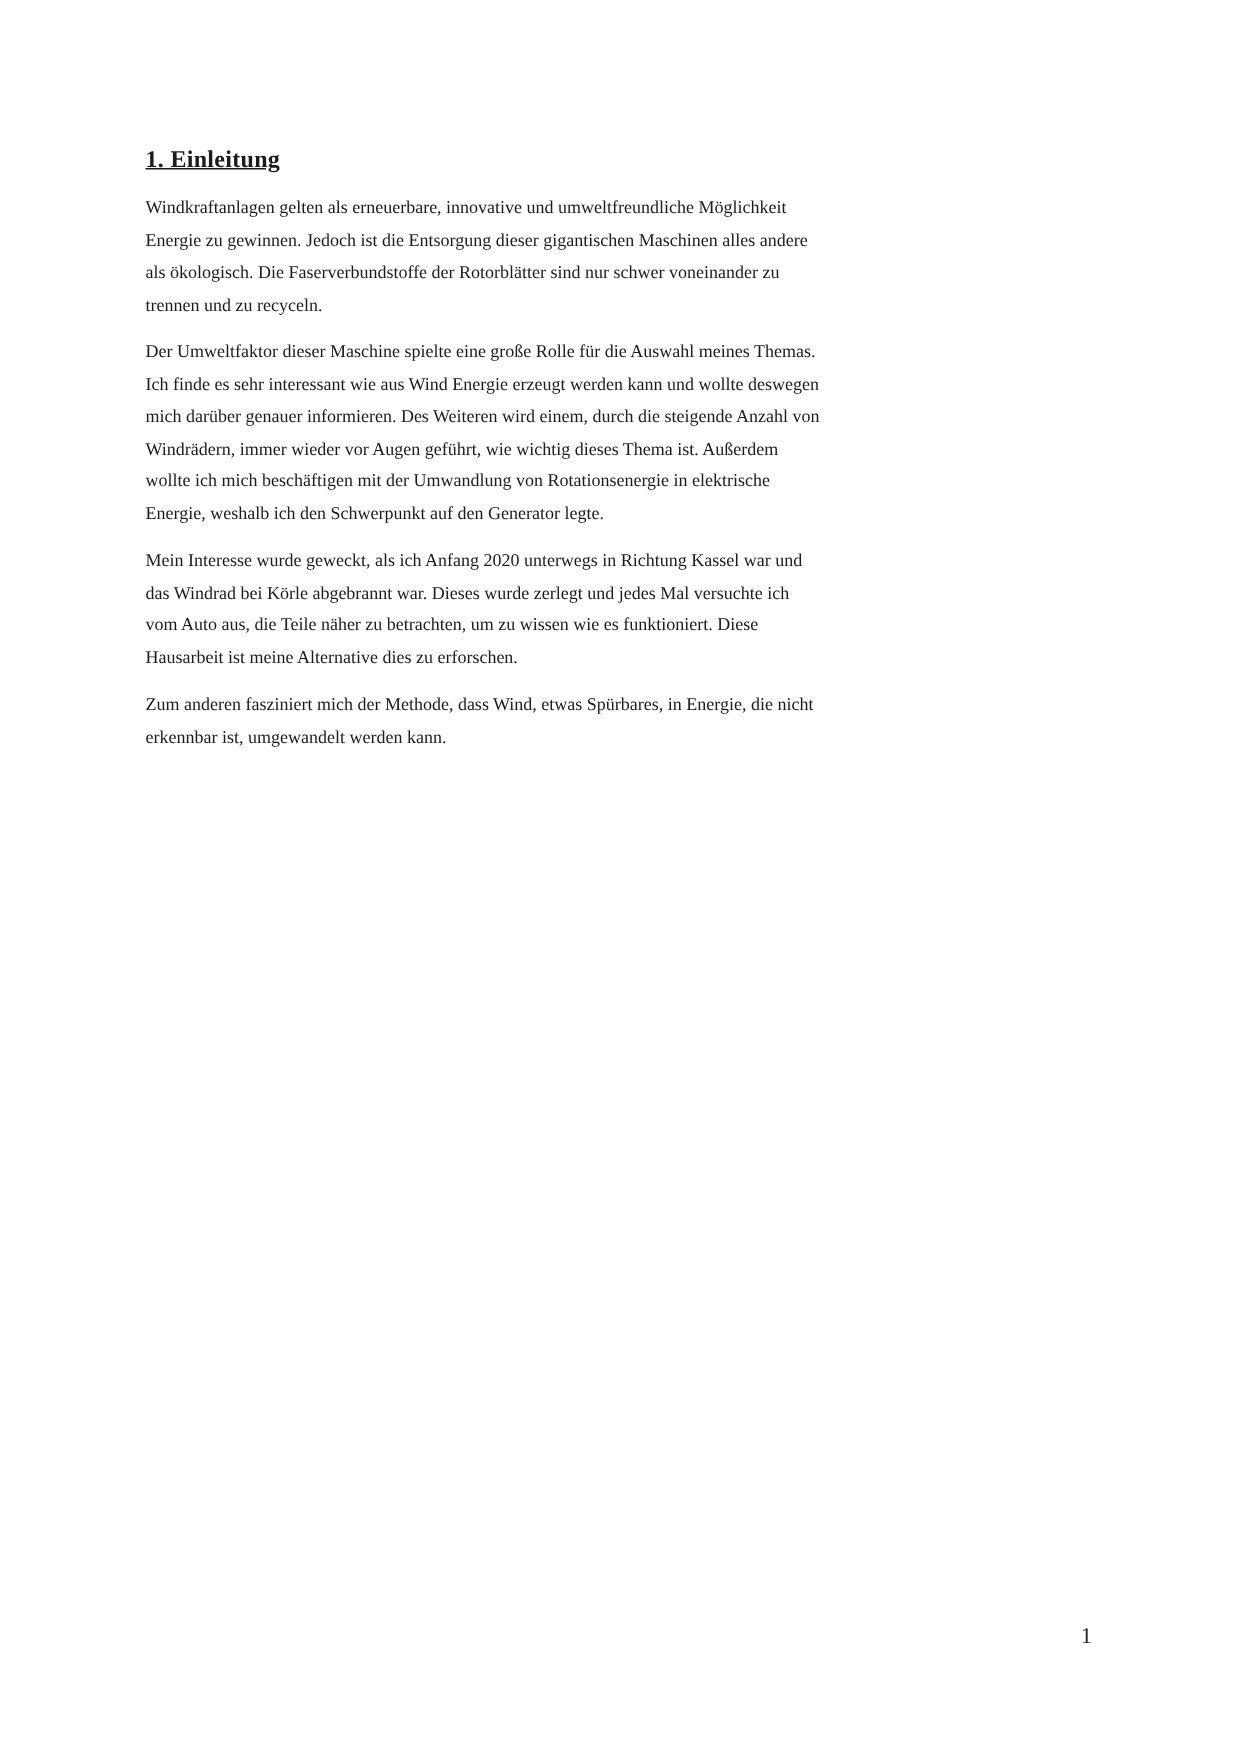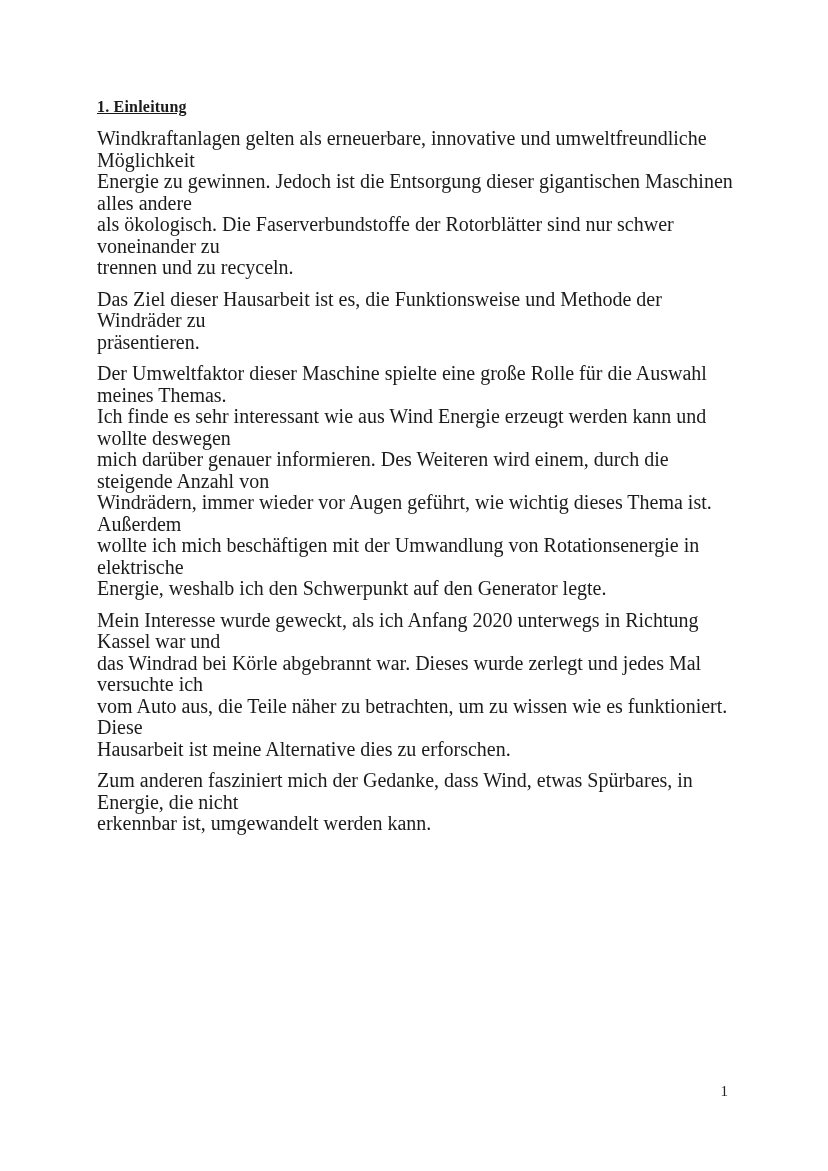"Windkraftanlagen gelten als erneuerbare," .para { font-size: 20px -> 12px }
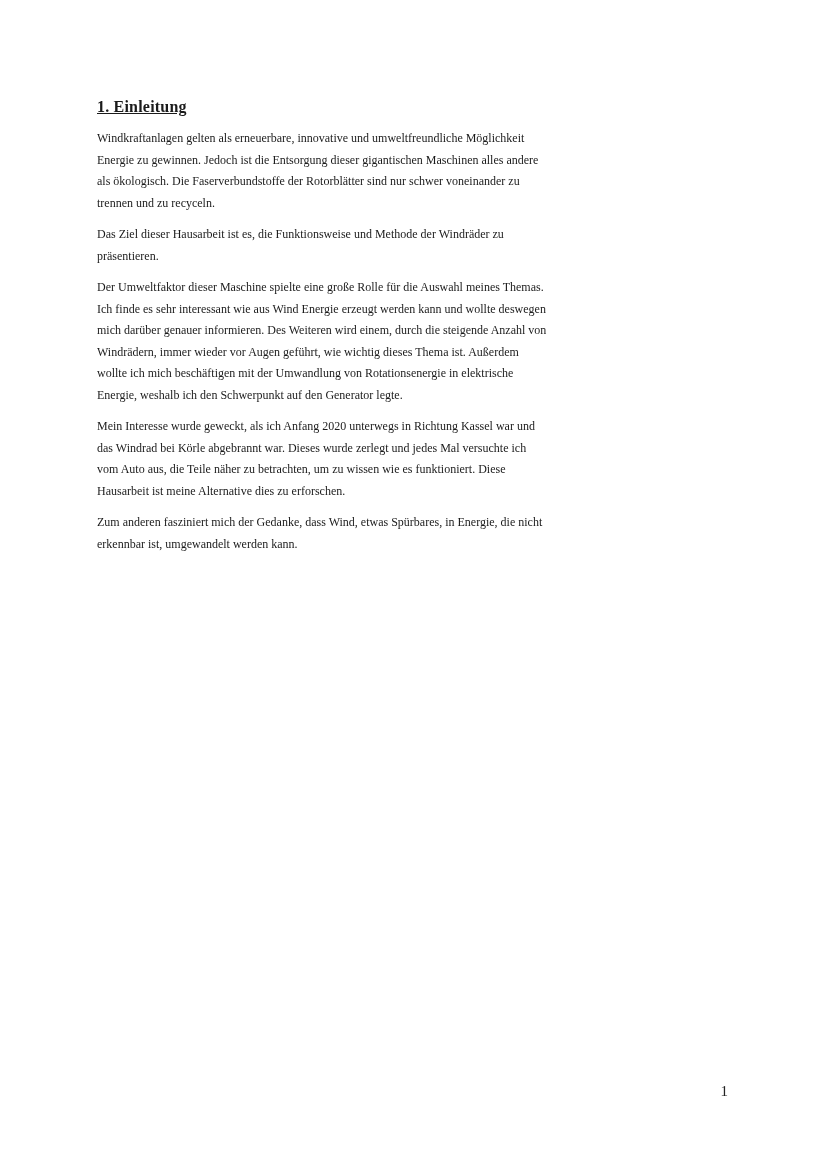"Das Ziel dieser Hausarbeit ist" p.para { html: <p>Das Ziel dieser Hausarbeit ist es, die Funktionsweise und Methode der Windräder zu präsentieren.</p> -> none }
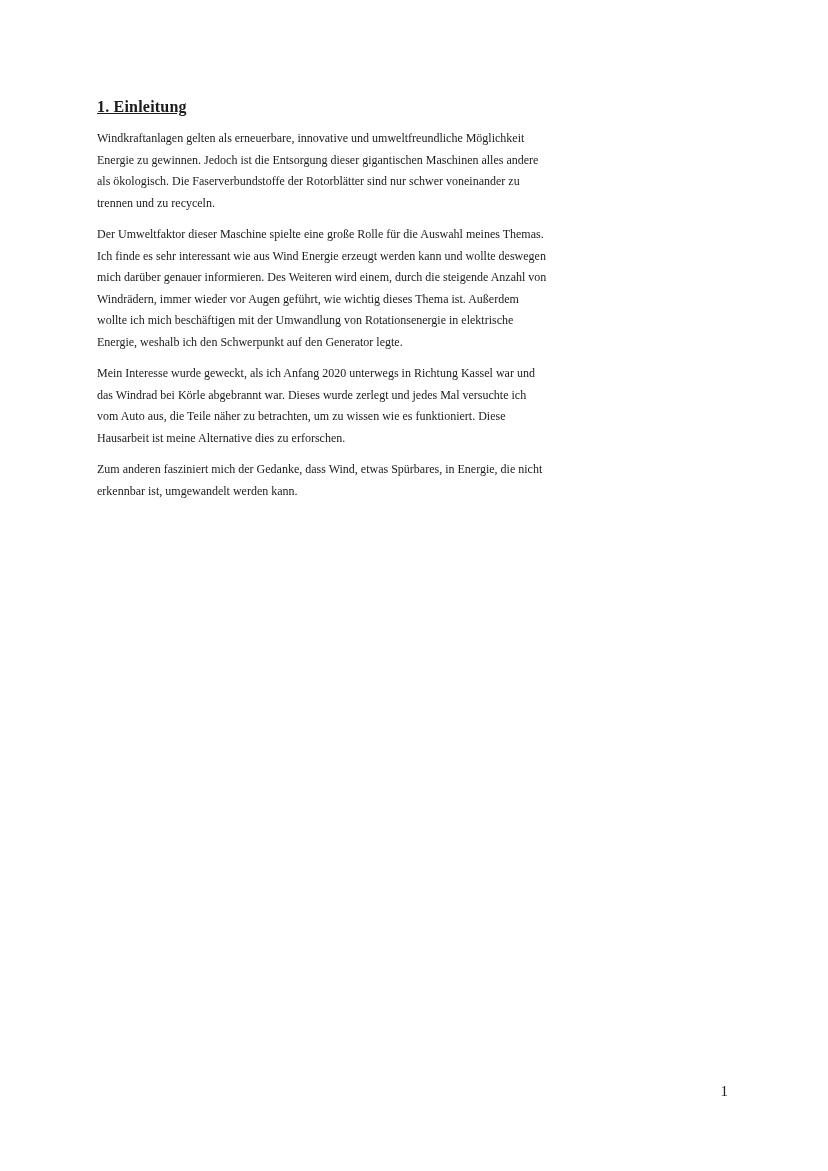"Zum anderen fasziniert mich der" p.para { text: Gedanke -> Methode }
